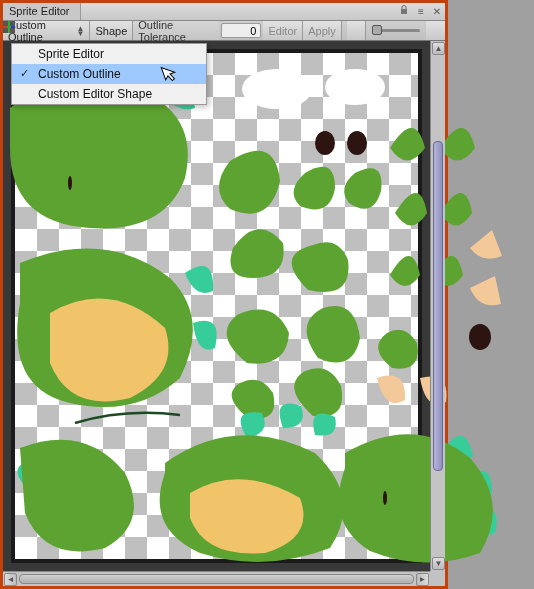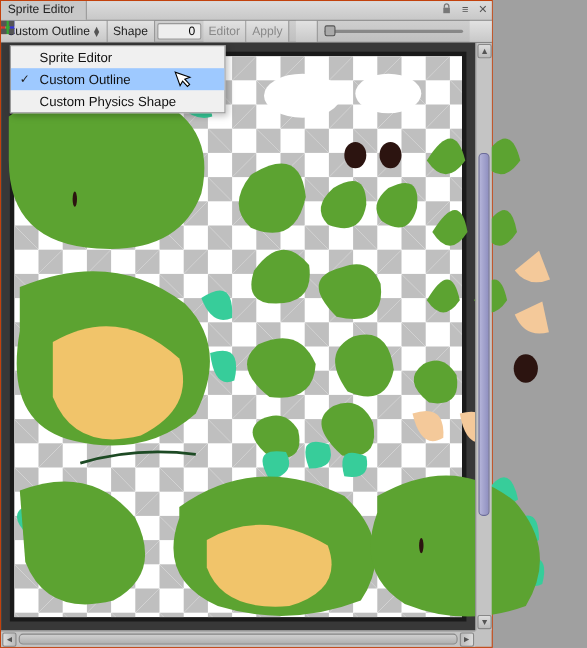"Sprite Editor" .window { border: 1px solid #c2410c -> 3px solid #c2410c }
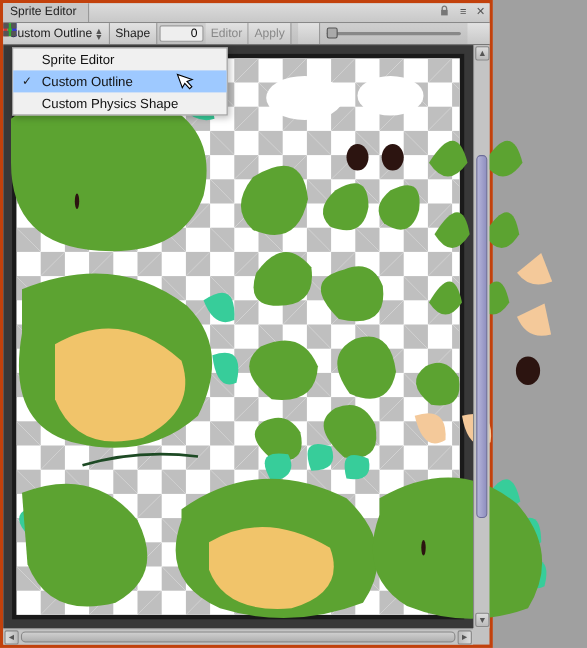"Outline Tolerance" div.tb-btn { html: none -> <div> <span>Outline Tolerance</span> </div> }
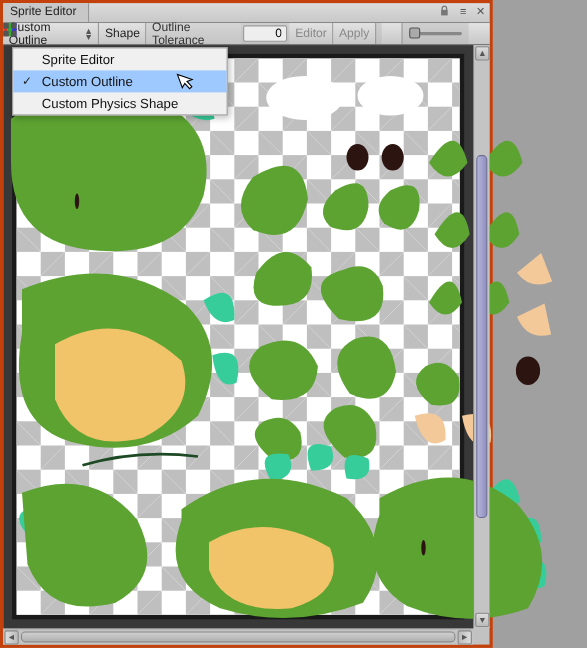"Custom Physics Shape" span { text: Physics -> Editor }
